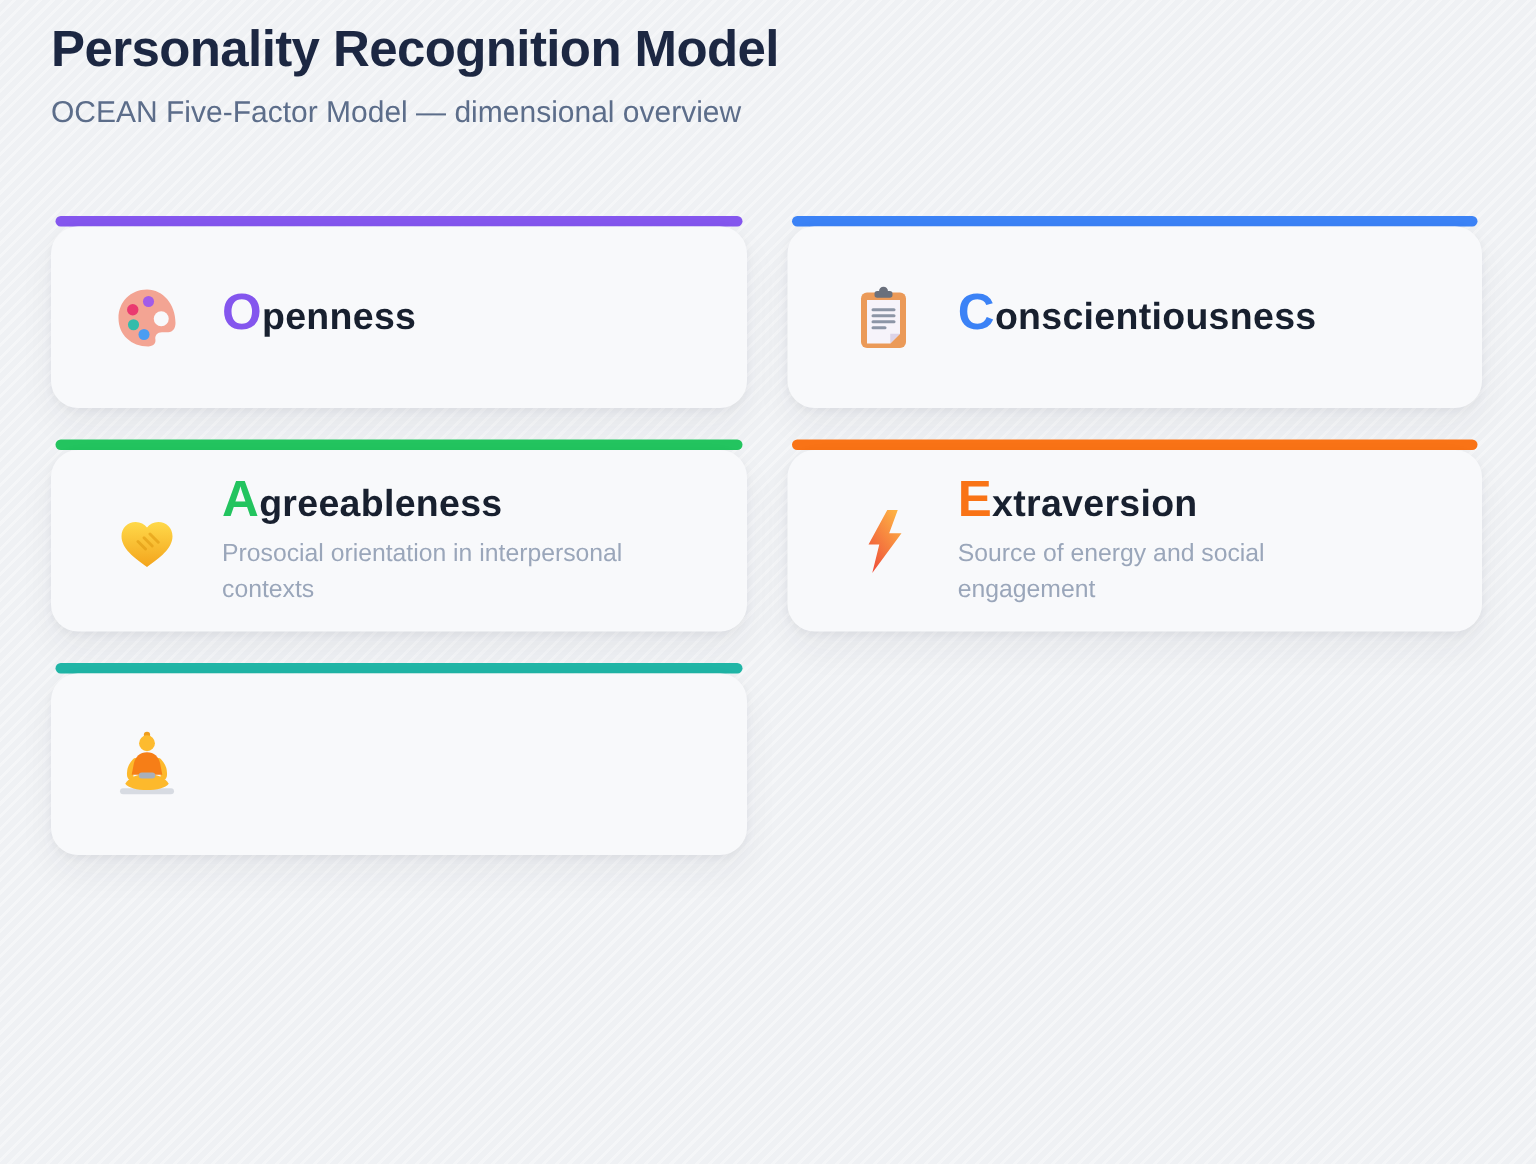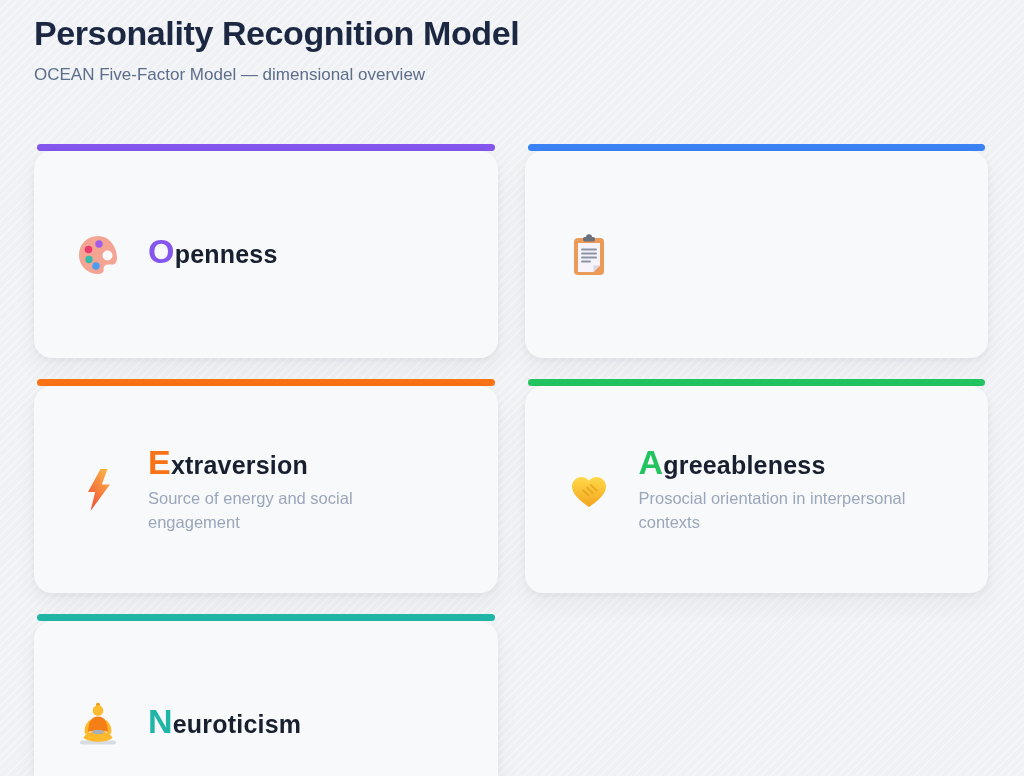"OCEAN Five-Factor Model — dimensional" .page-subtitle { font-size: 17px -> 20px }
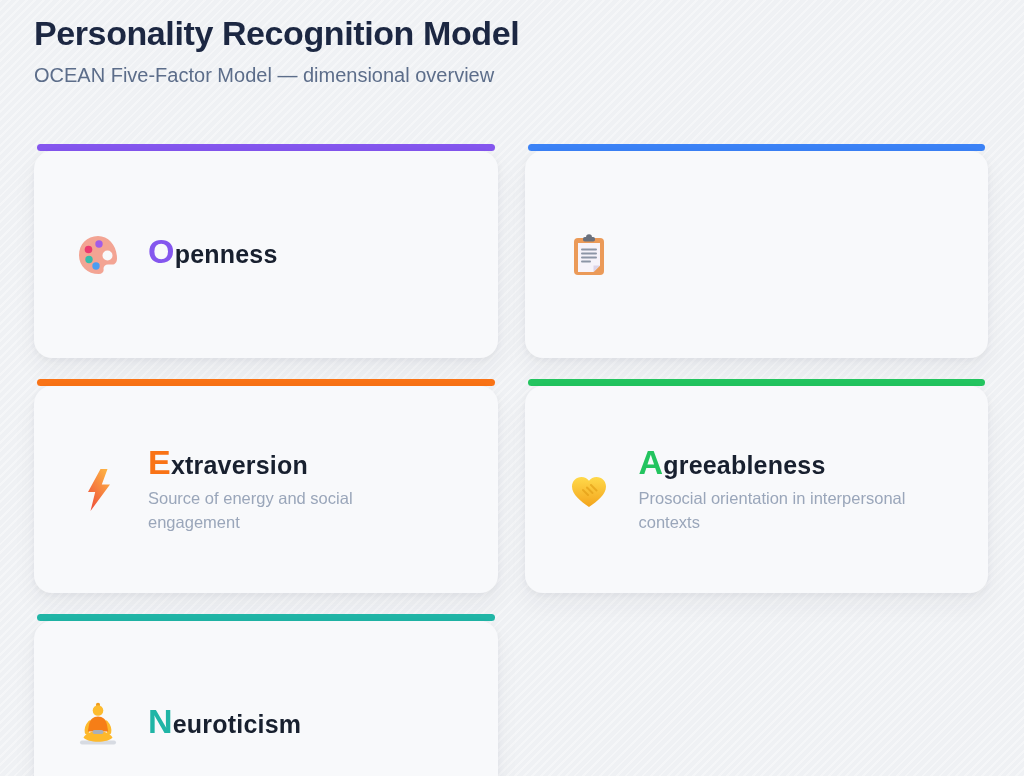"Openness" .card-body { height: 207px -> 121px }
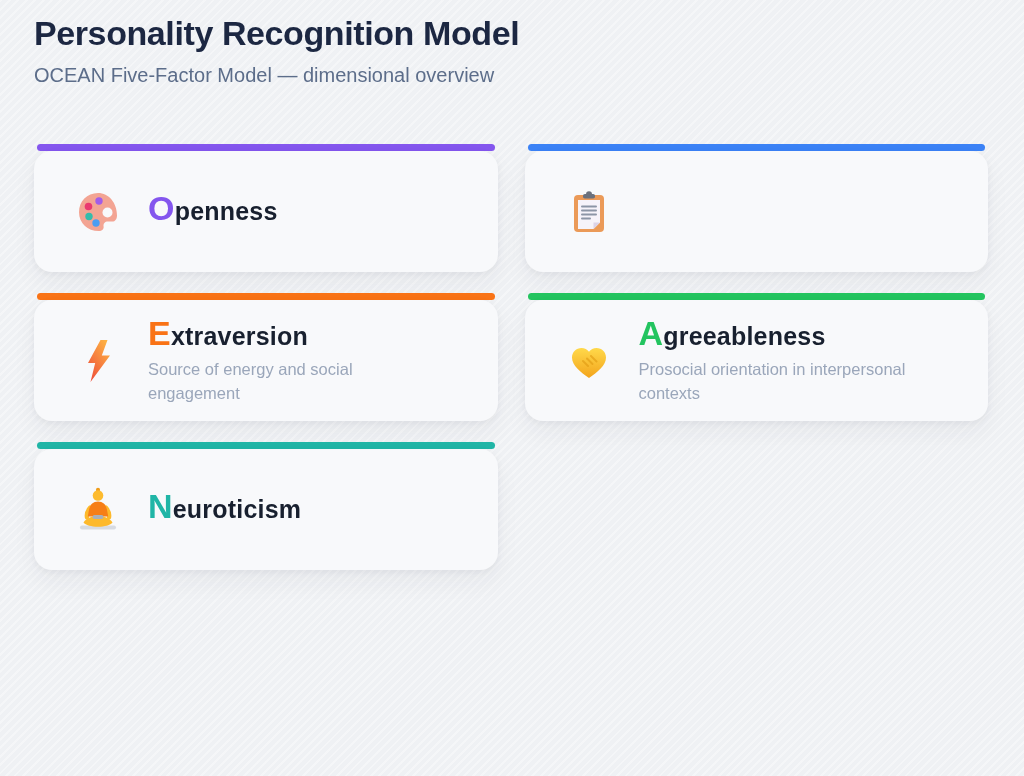"Conscientiousness" h2.card-title { html: none -> <h2><span>C</span><span>onscientiousness</span></h2> }
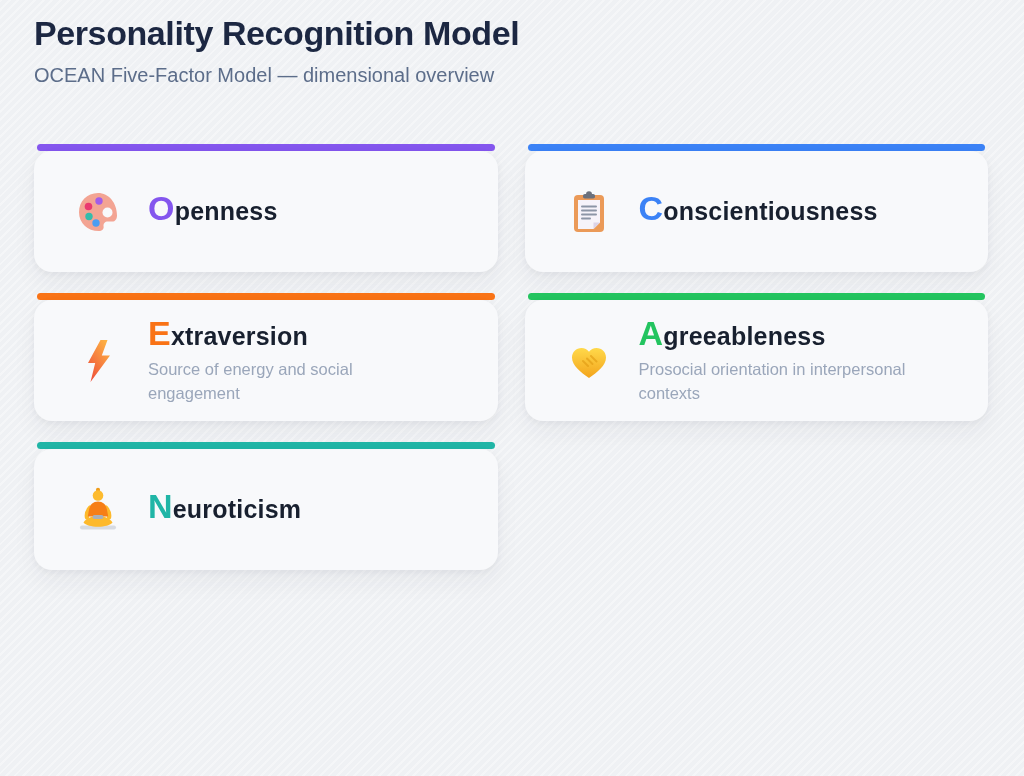"Extraversion" div.card { order: before "Agreeableness" -> after "Agreeableness" }
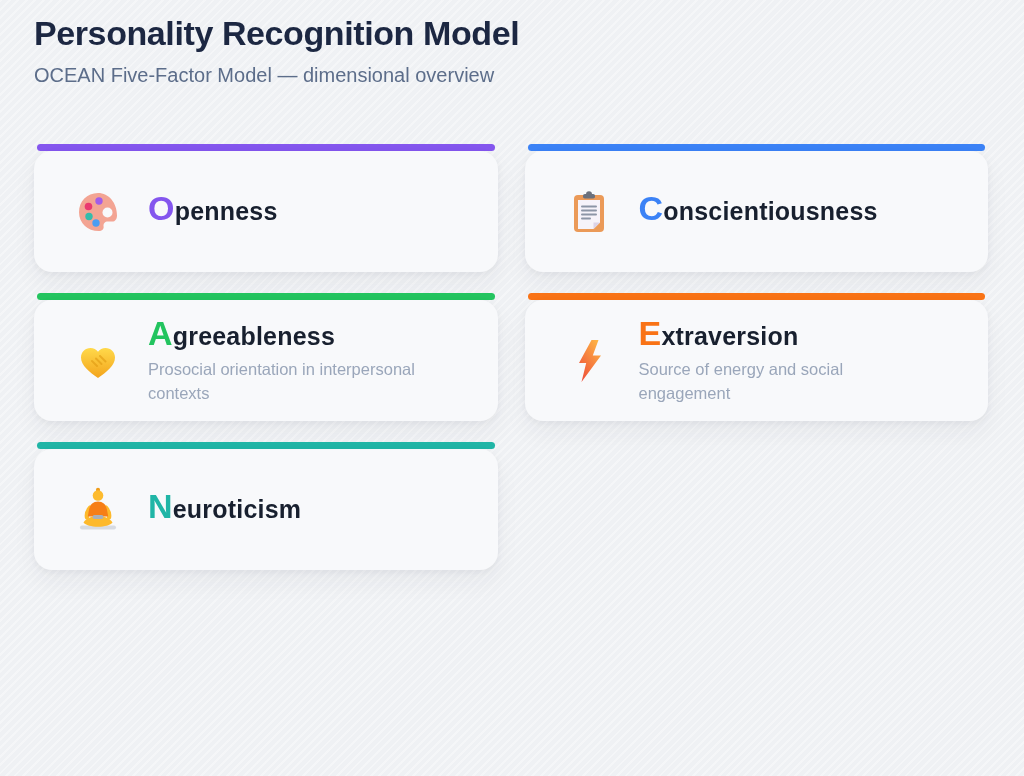"Neuroticism" h2.card-title { html: <h2><span>N</span><span>euroticism</span></h2> -> none }
